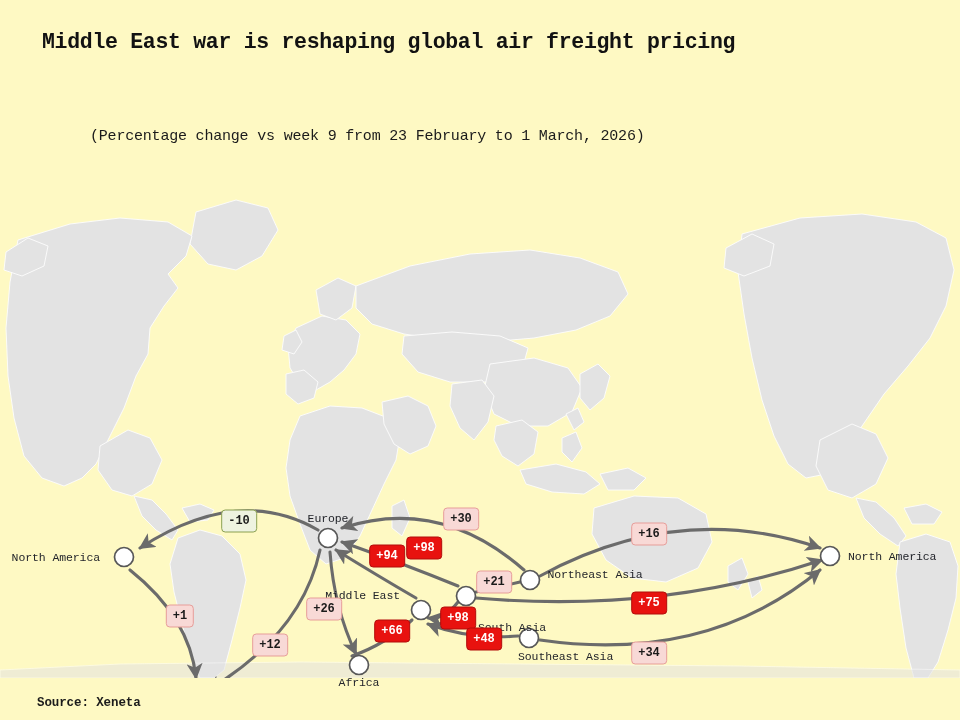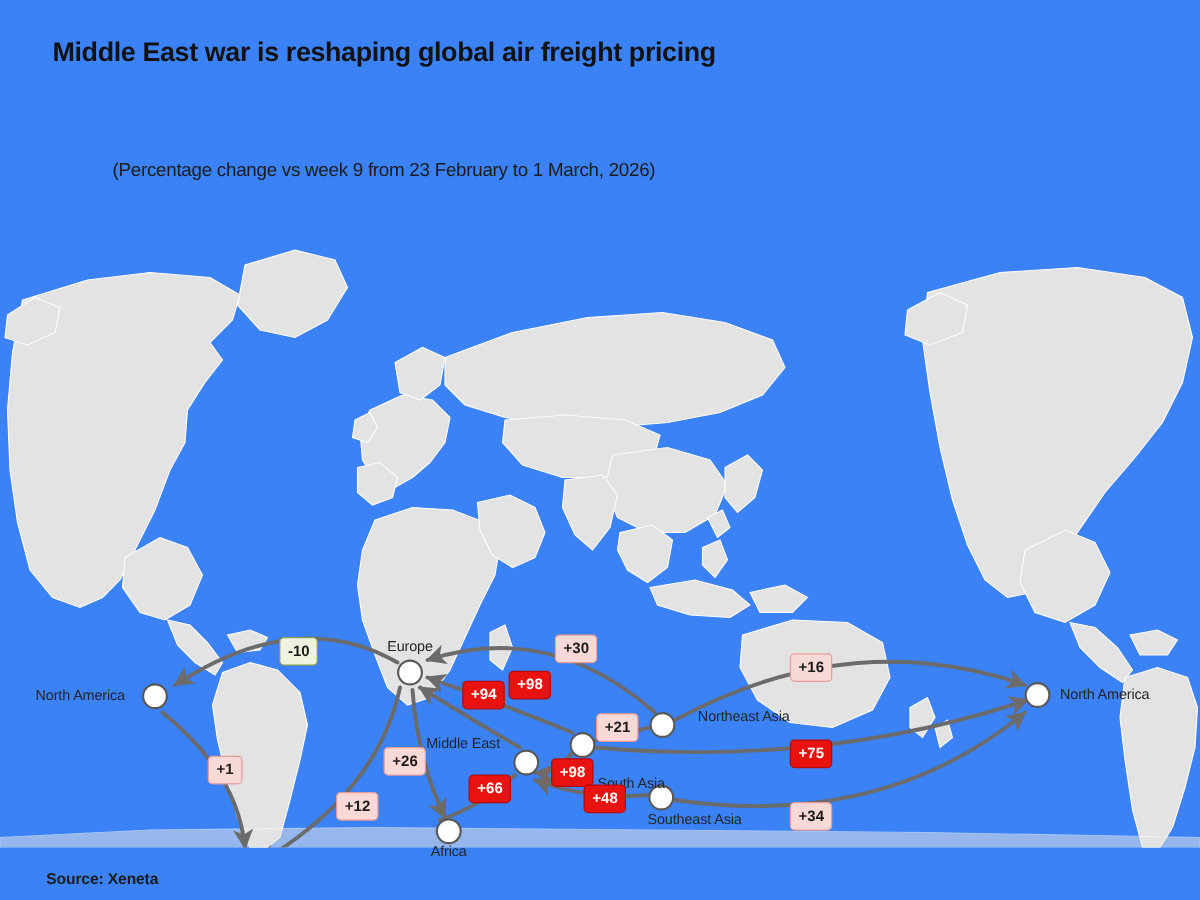"Middle East war is reshaping" #root { background: #3b82f6 -> #fef9c3; font-family: Liberation Sans, sans-serif -> Liberation Mono, monospace }
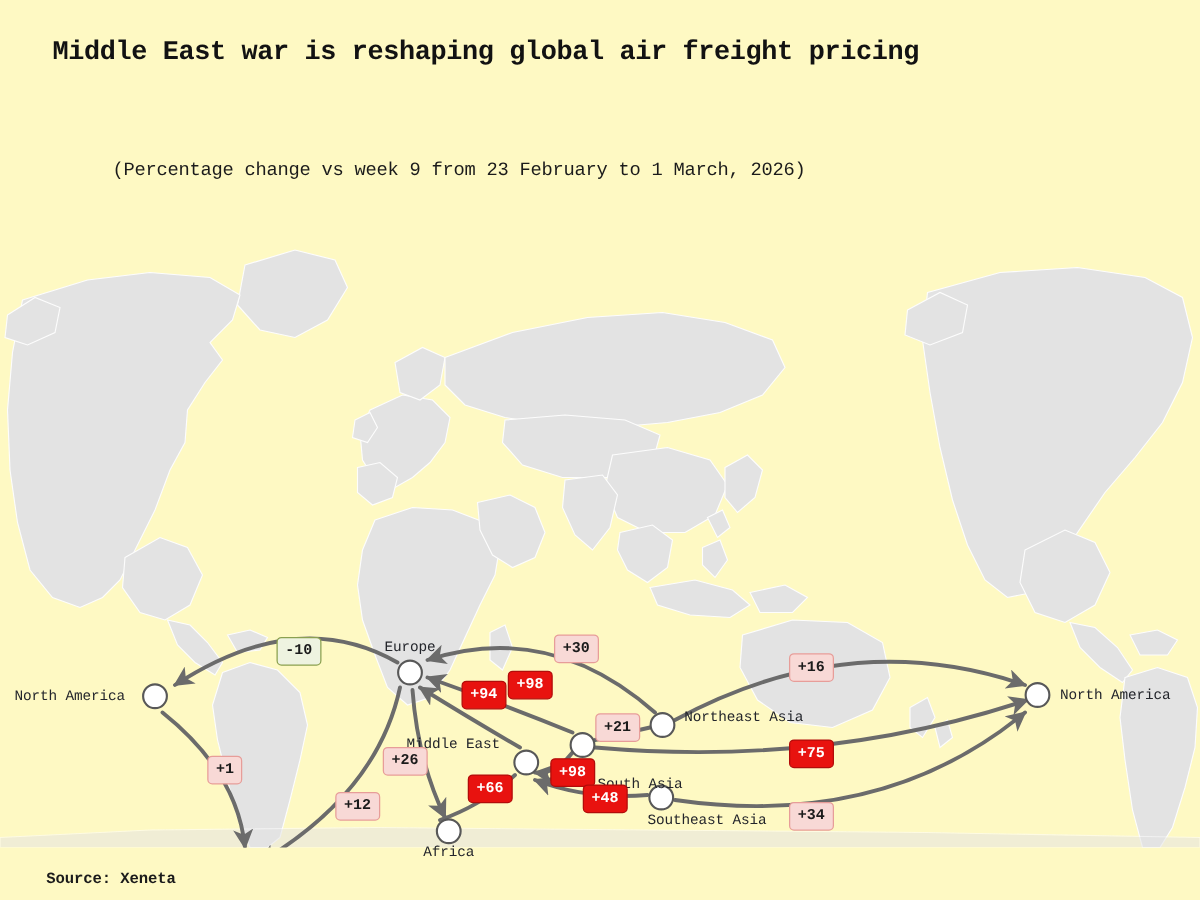"+12" div.badge { left: 286px -> 270px }
